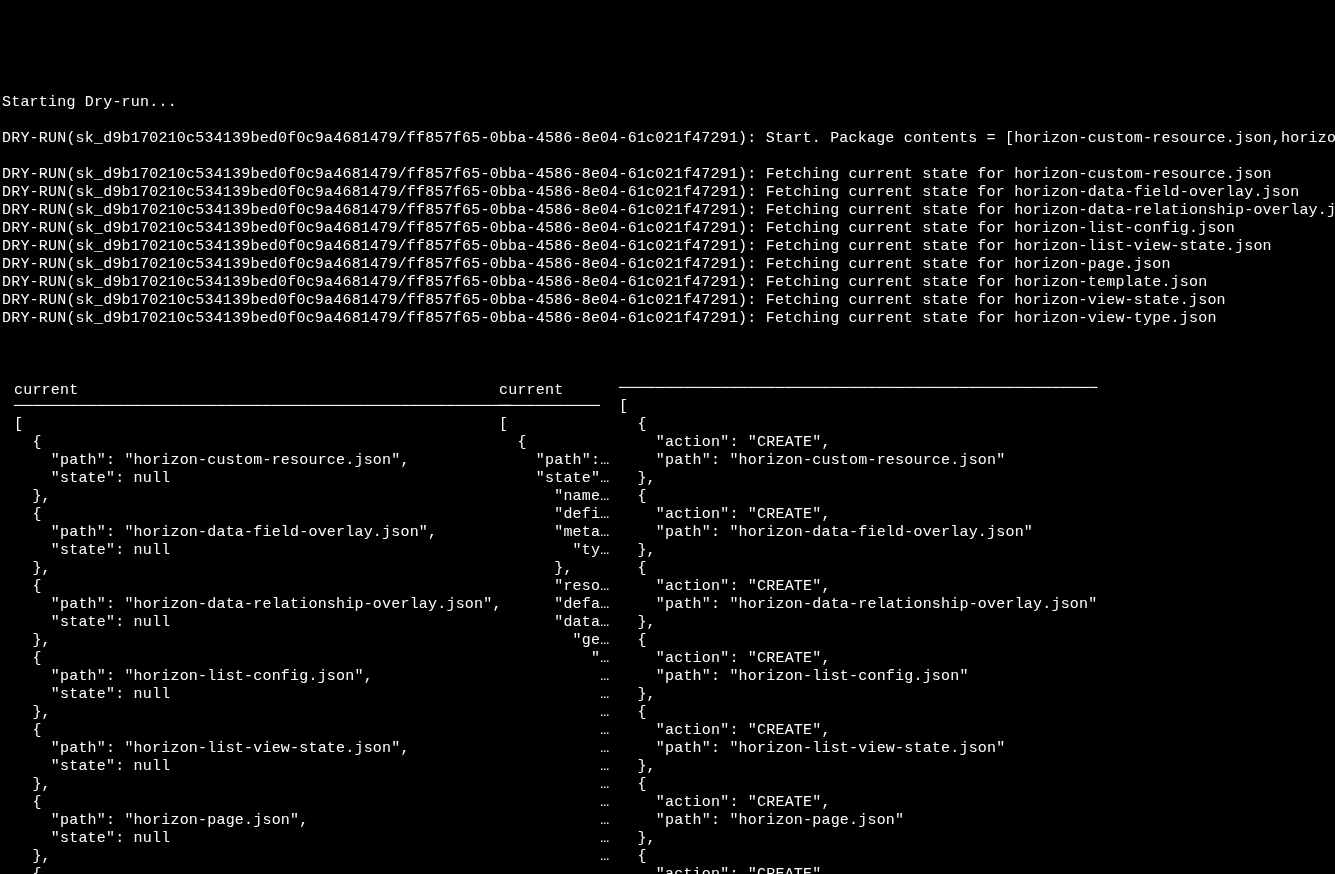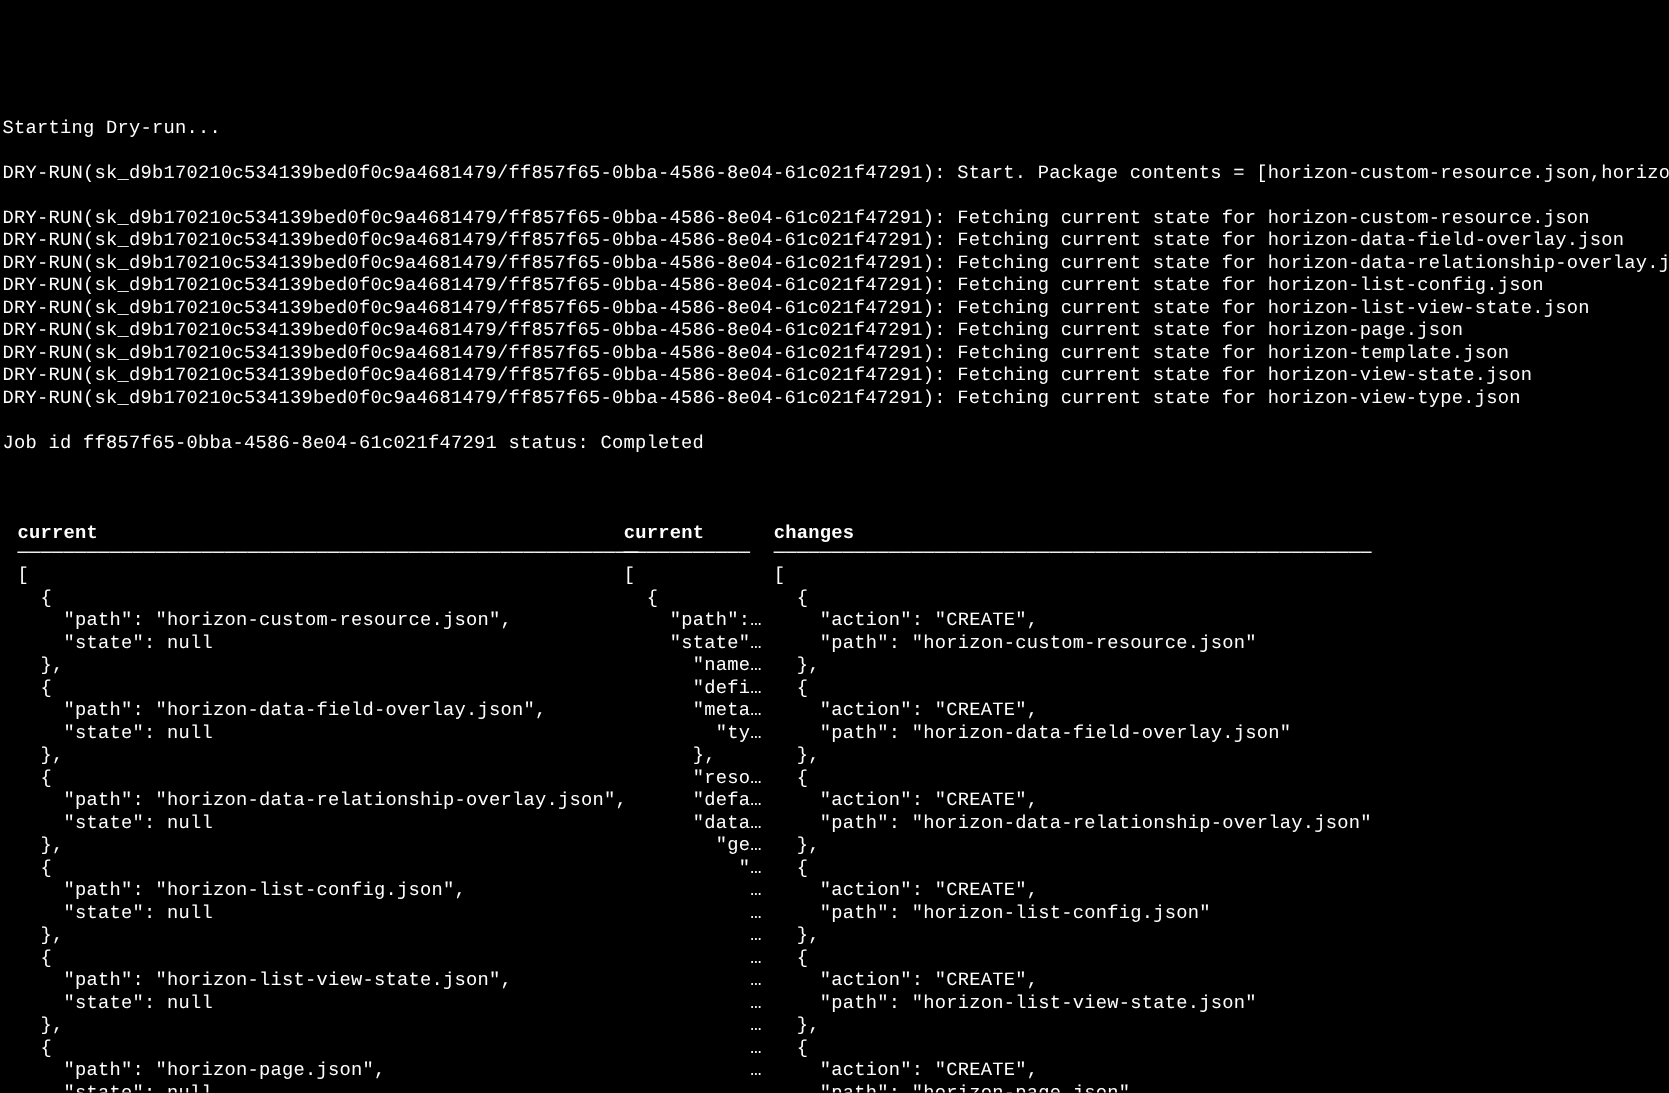"Job id" div.log-line { html: <div>Job id ff857f65-0bba-4586-8e04-61c021f47291 status: Completed</div> -> none }
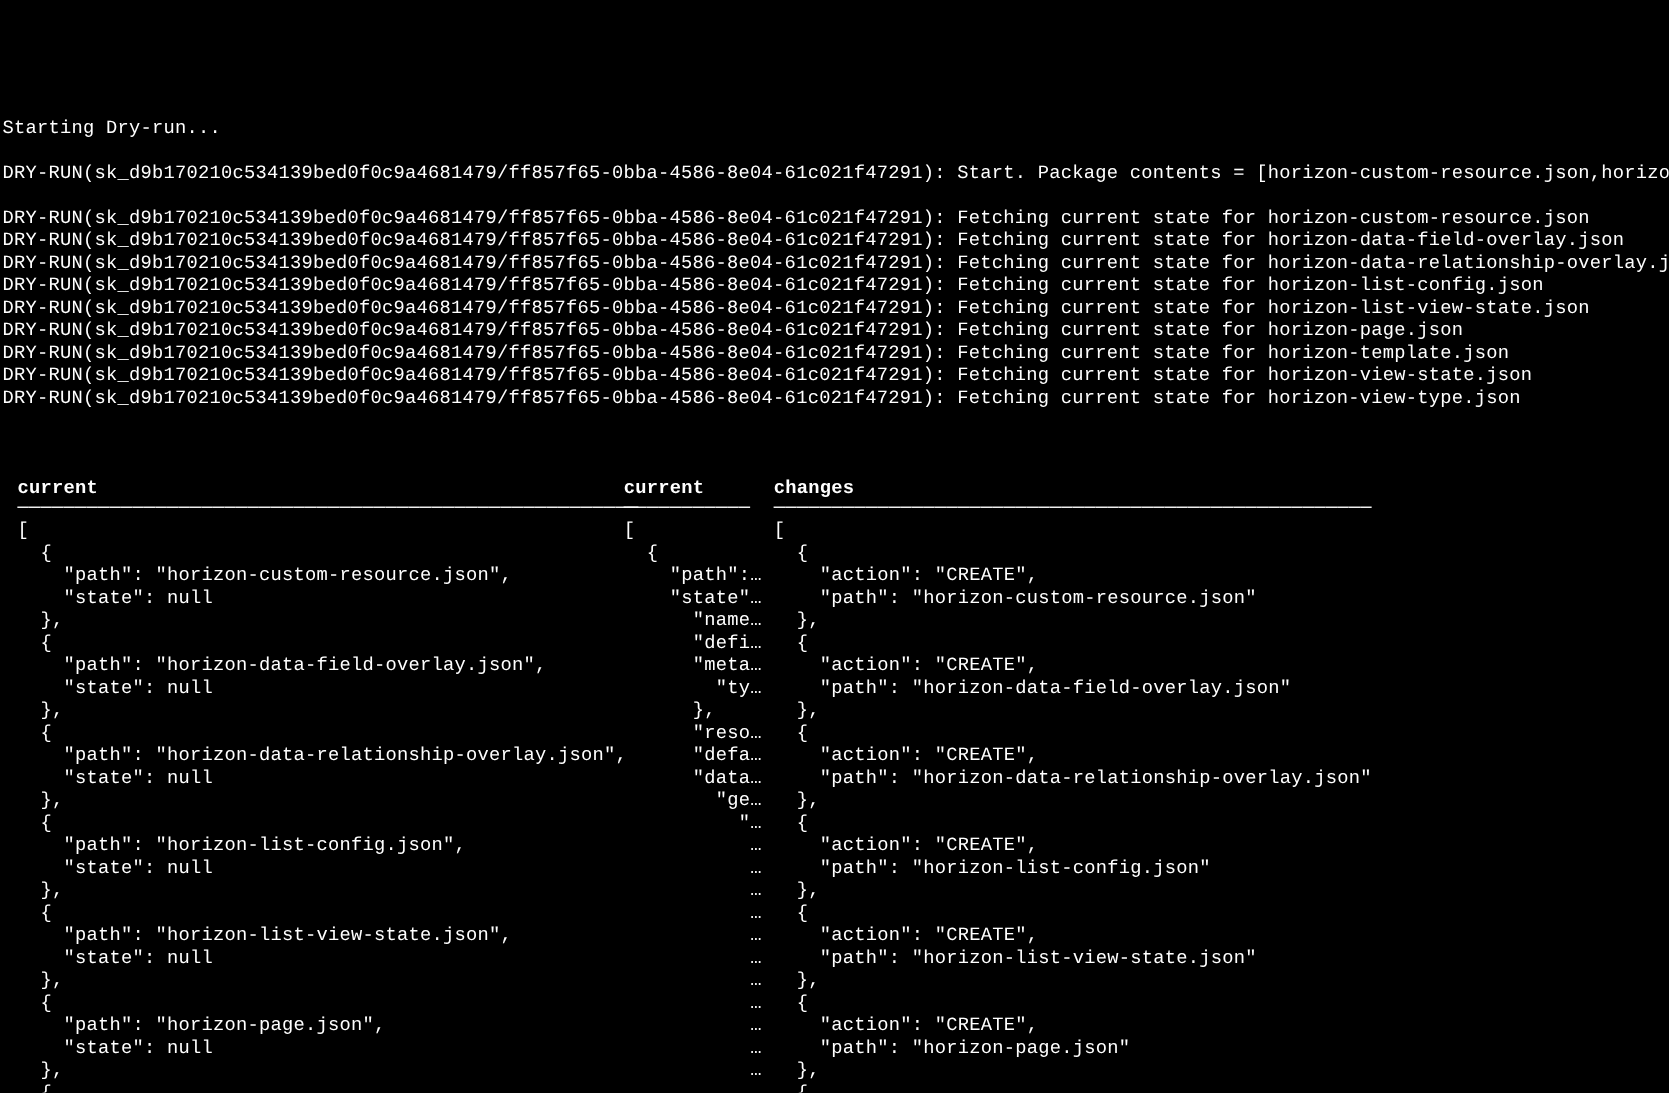"current" .col-header { font-weight: bold -> normal }
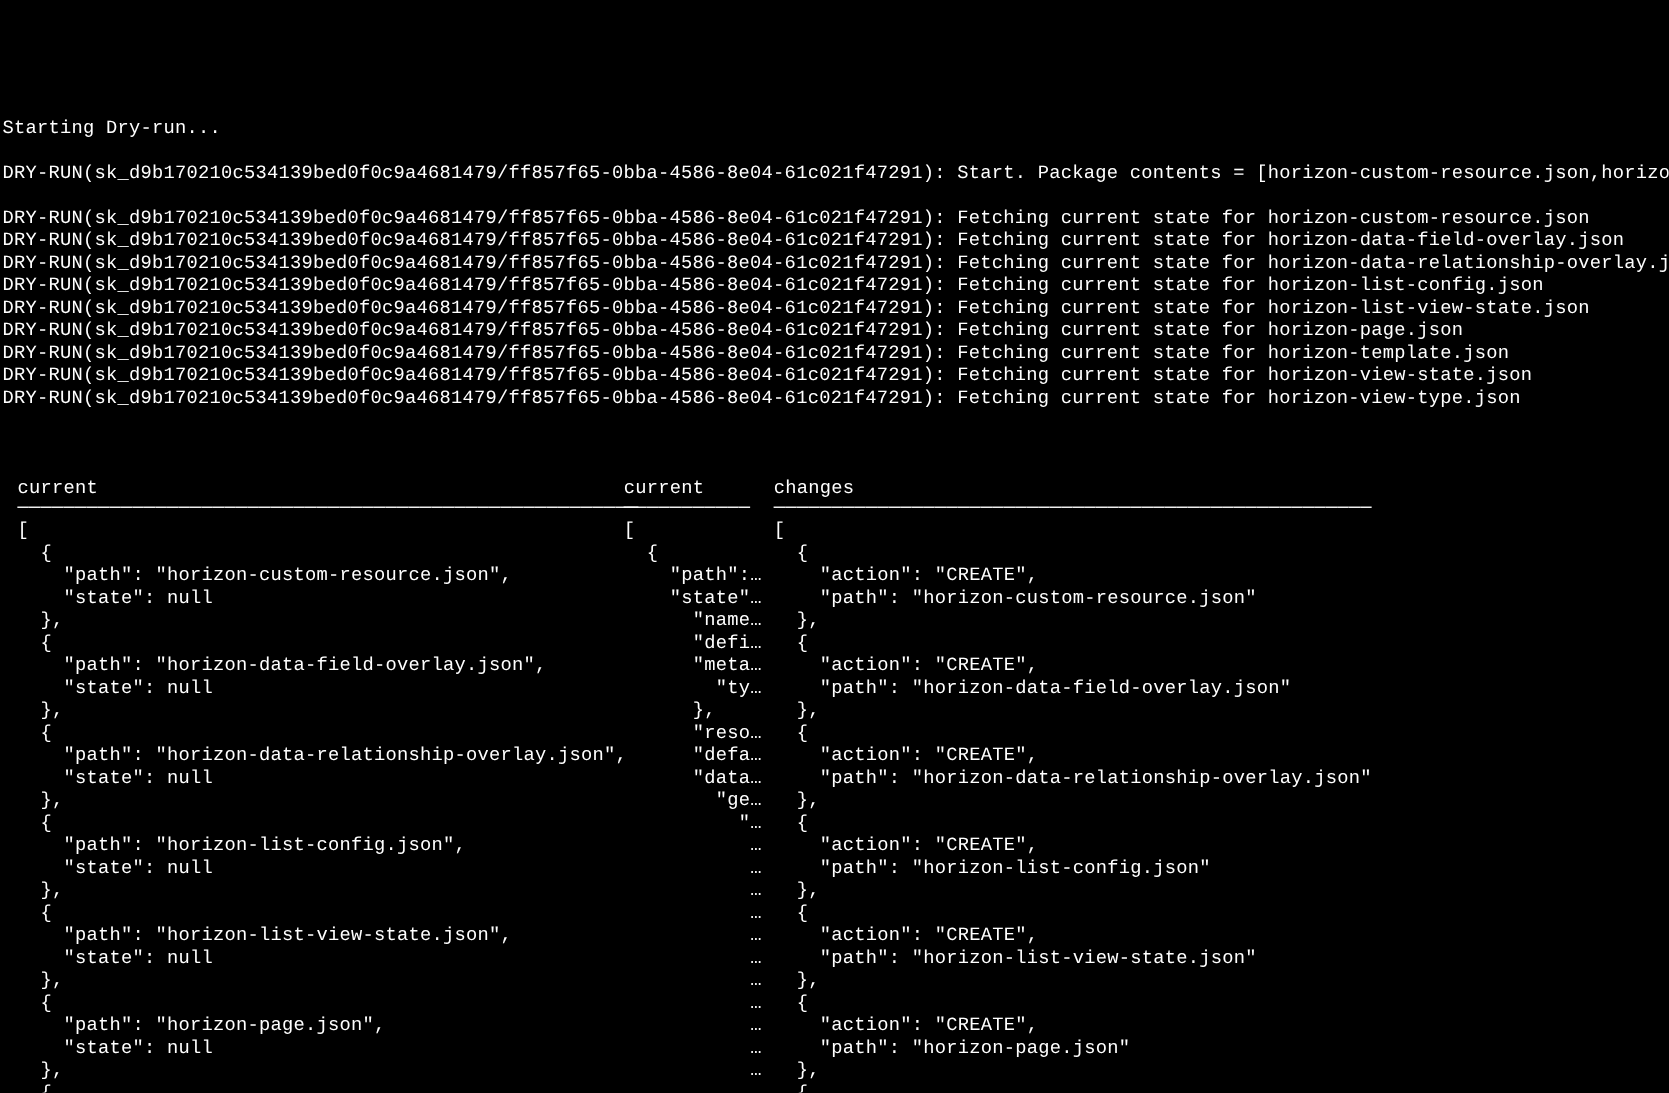"changes" div.col-header { html: <div>changes</div> -> none }
